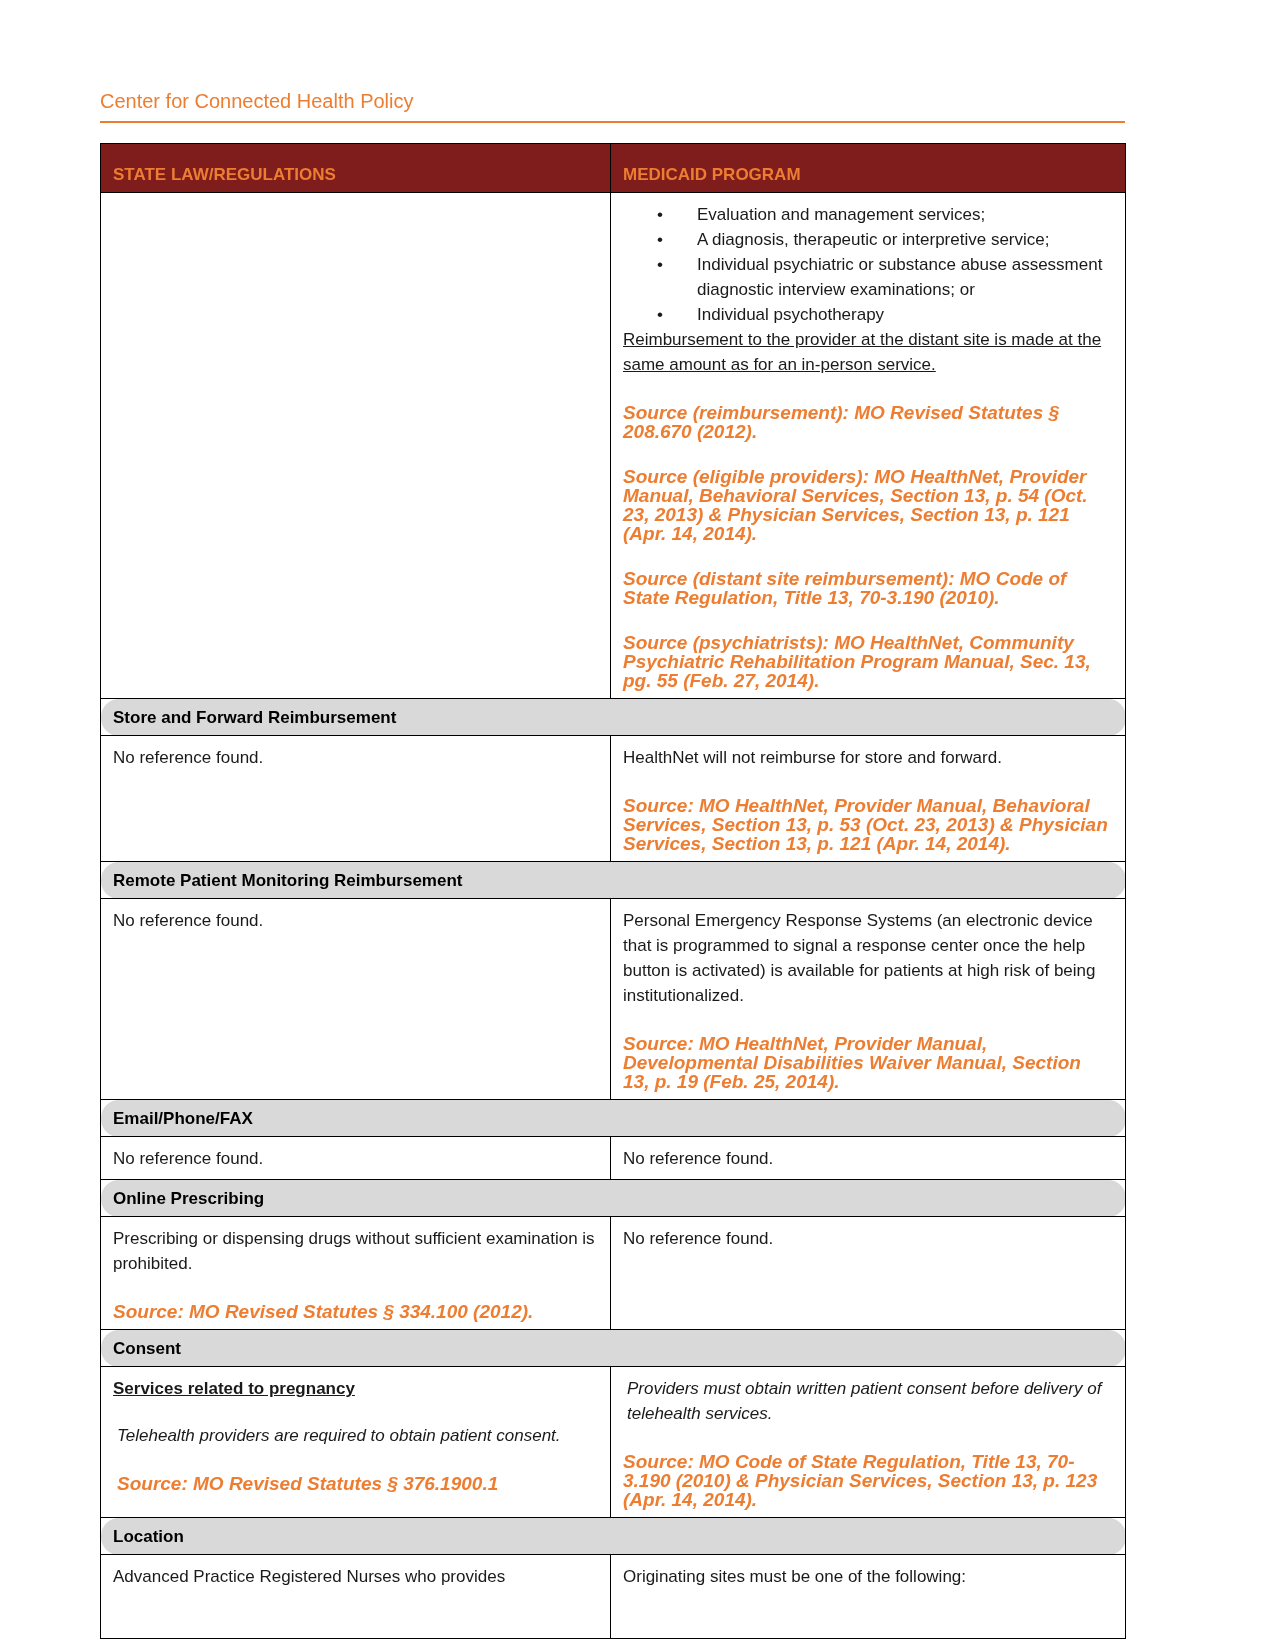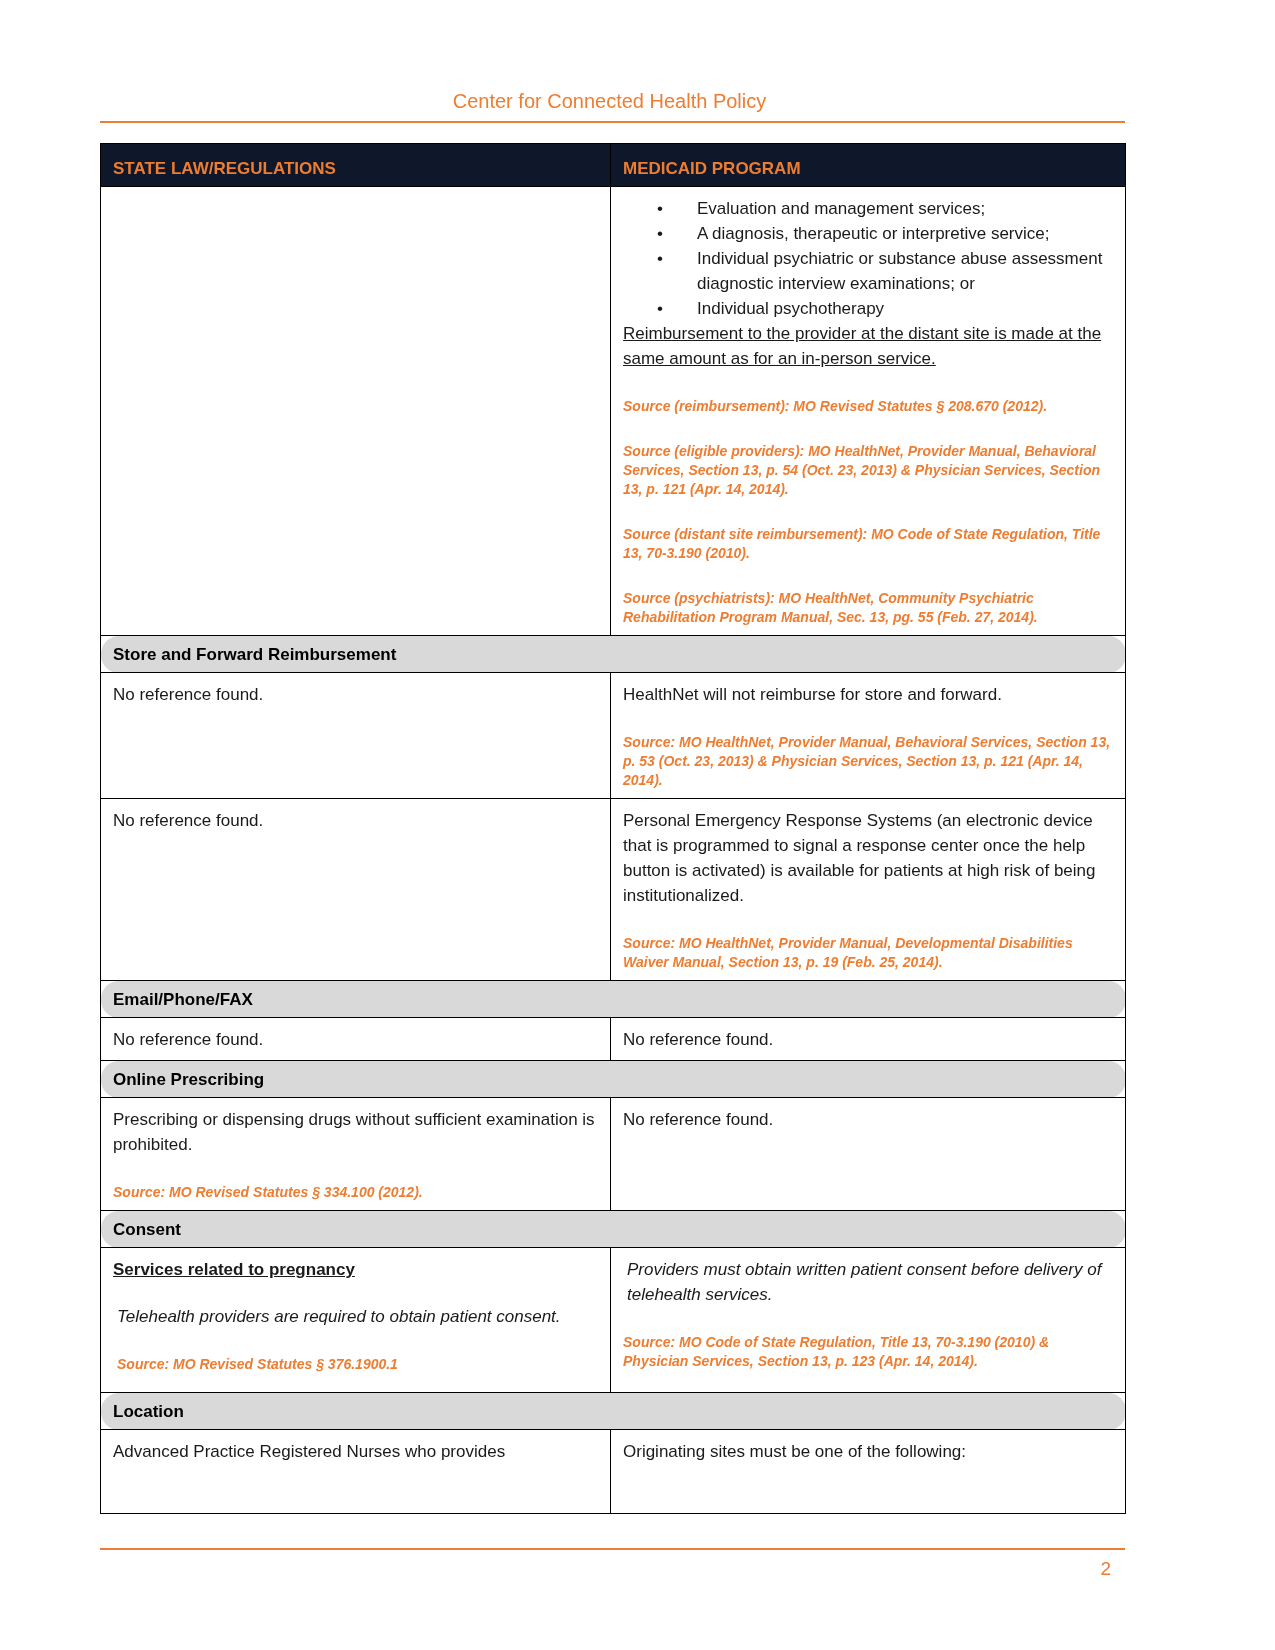"Center for Connected Health Policy" .header-title { text-align: center -> left }
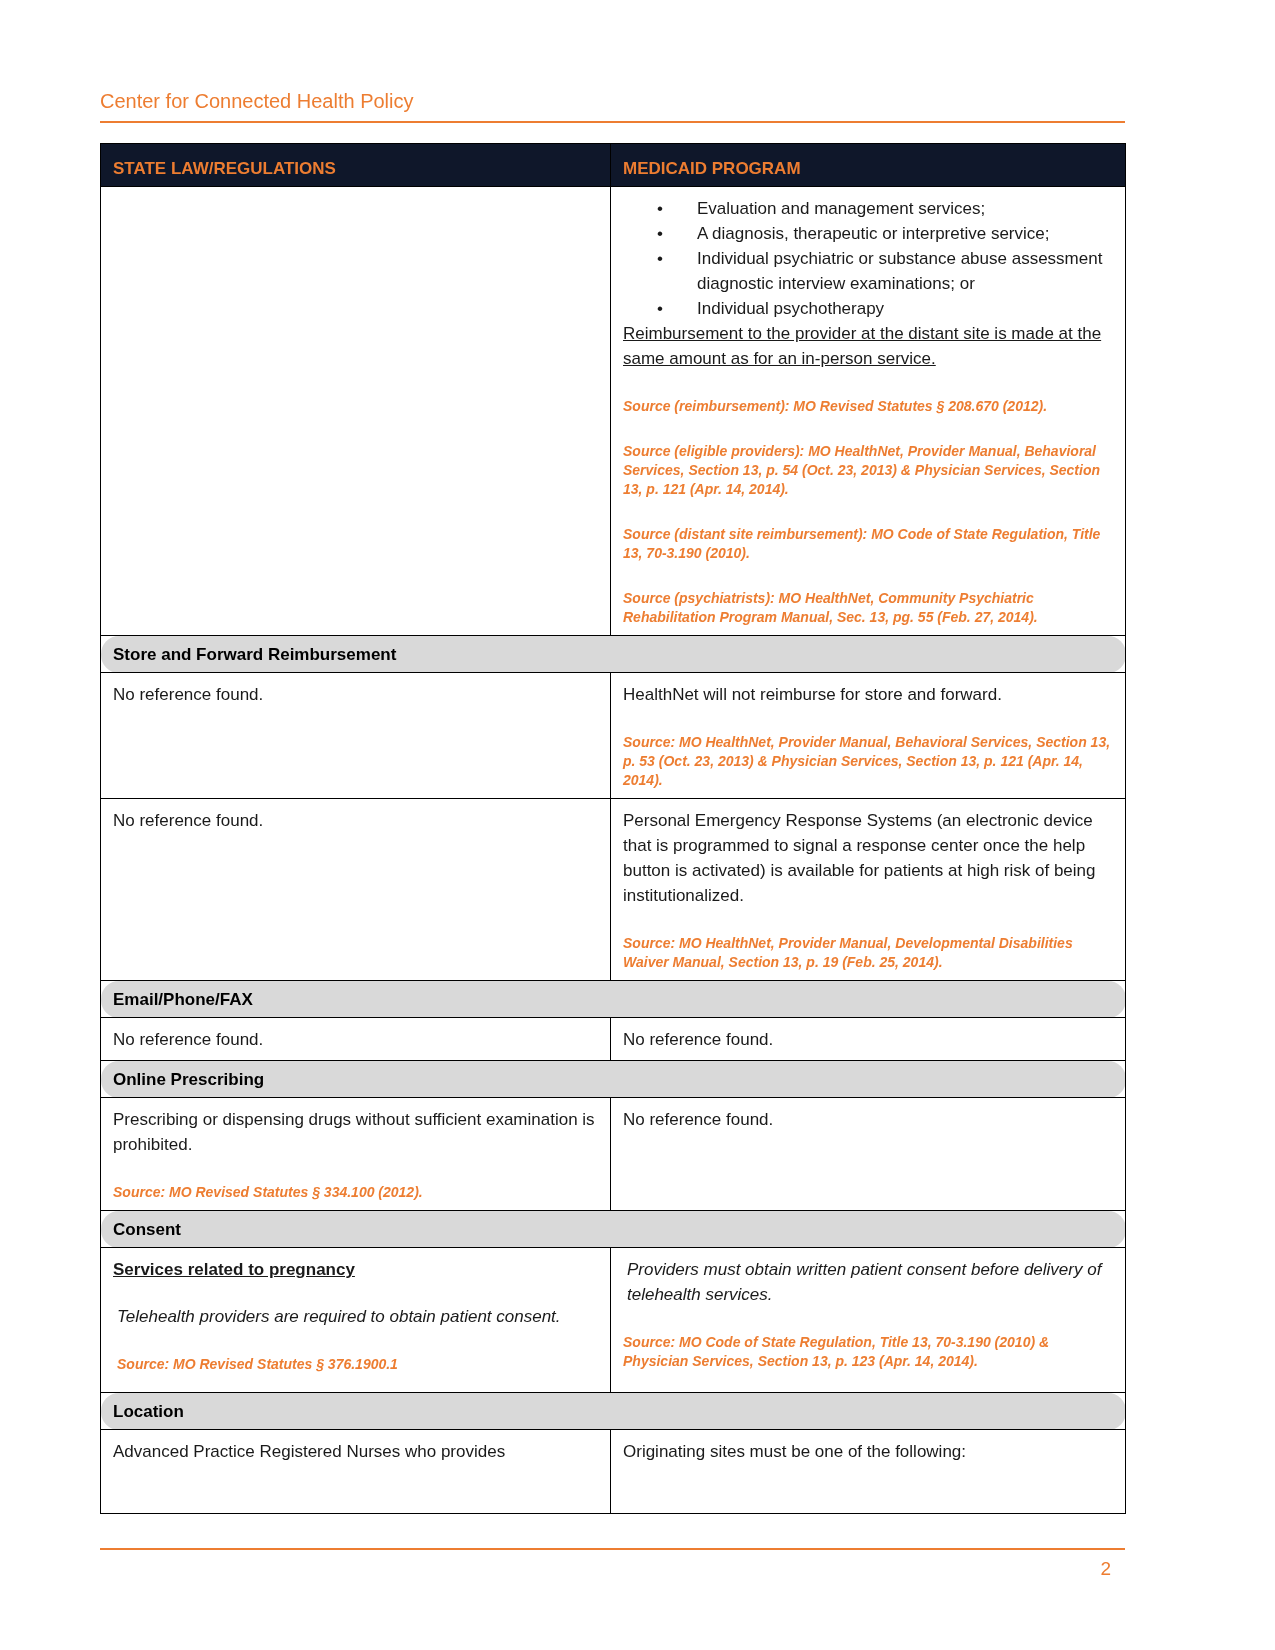"STATE LAW/REGULATIONS" .law-table th { background: #0f172a -> #7f1d1d; padding: 15px 10px 7px 12px -> 21px 10px 7px 12px }
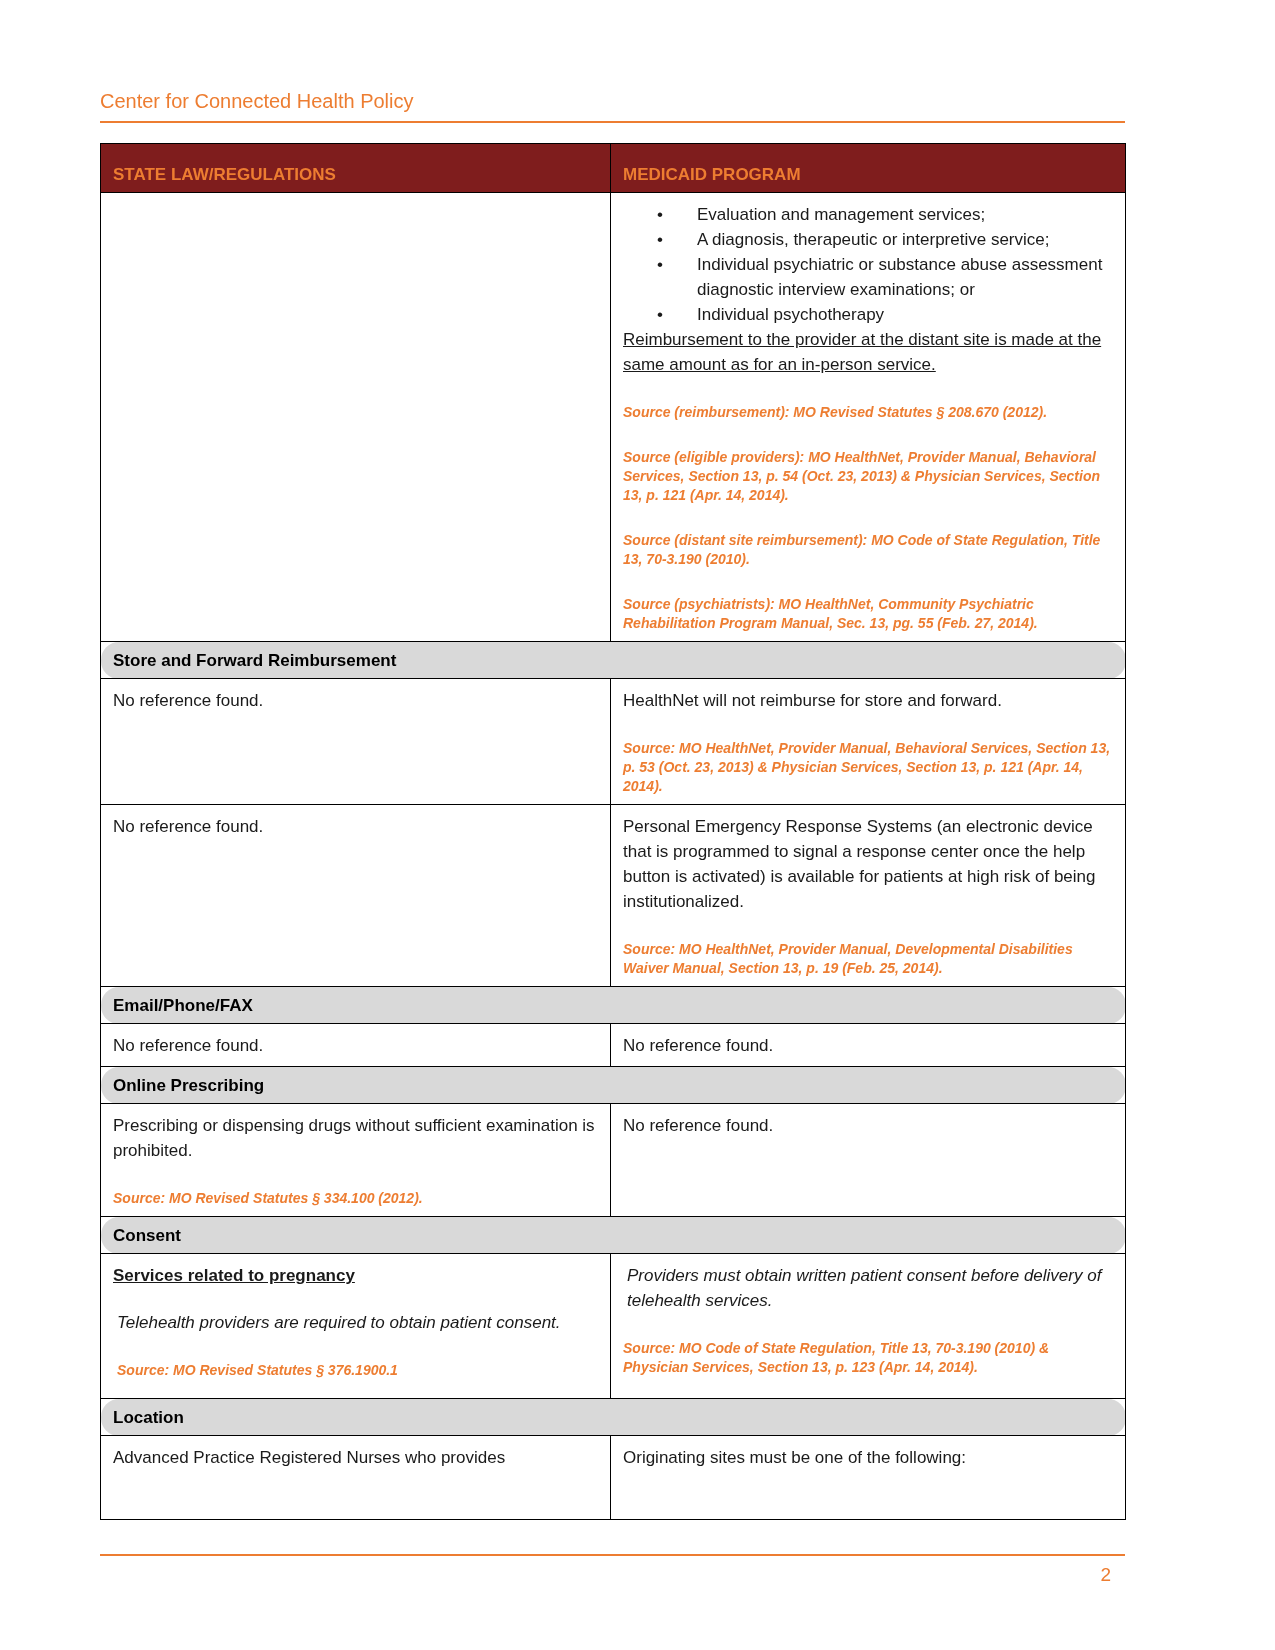"Source (reimbursement): MO Revised" .source { font-size: 14px -> 19px }
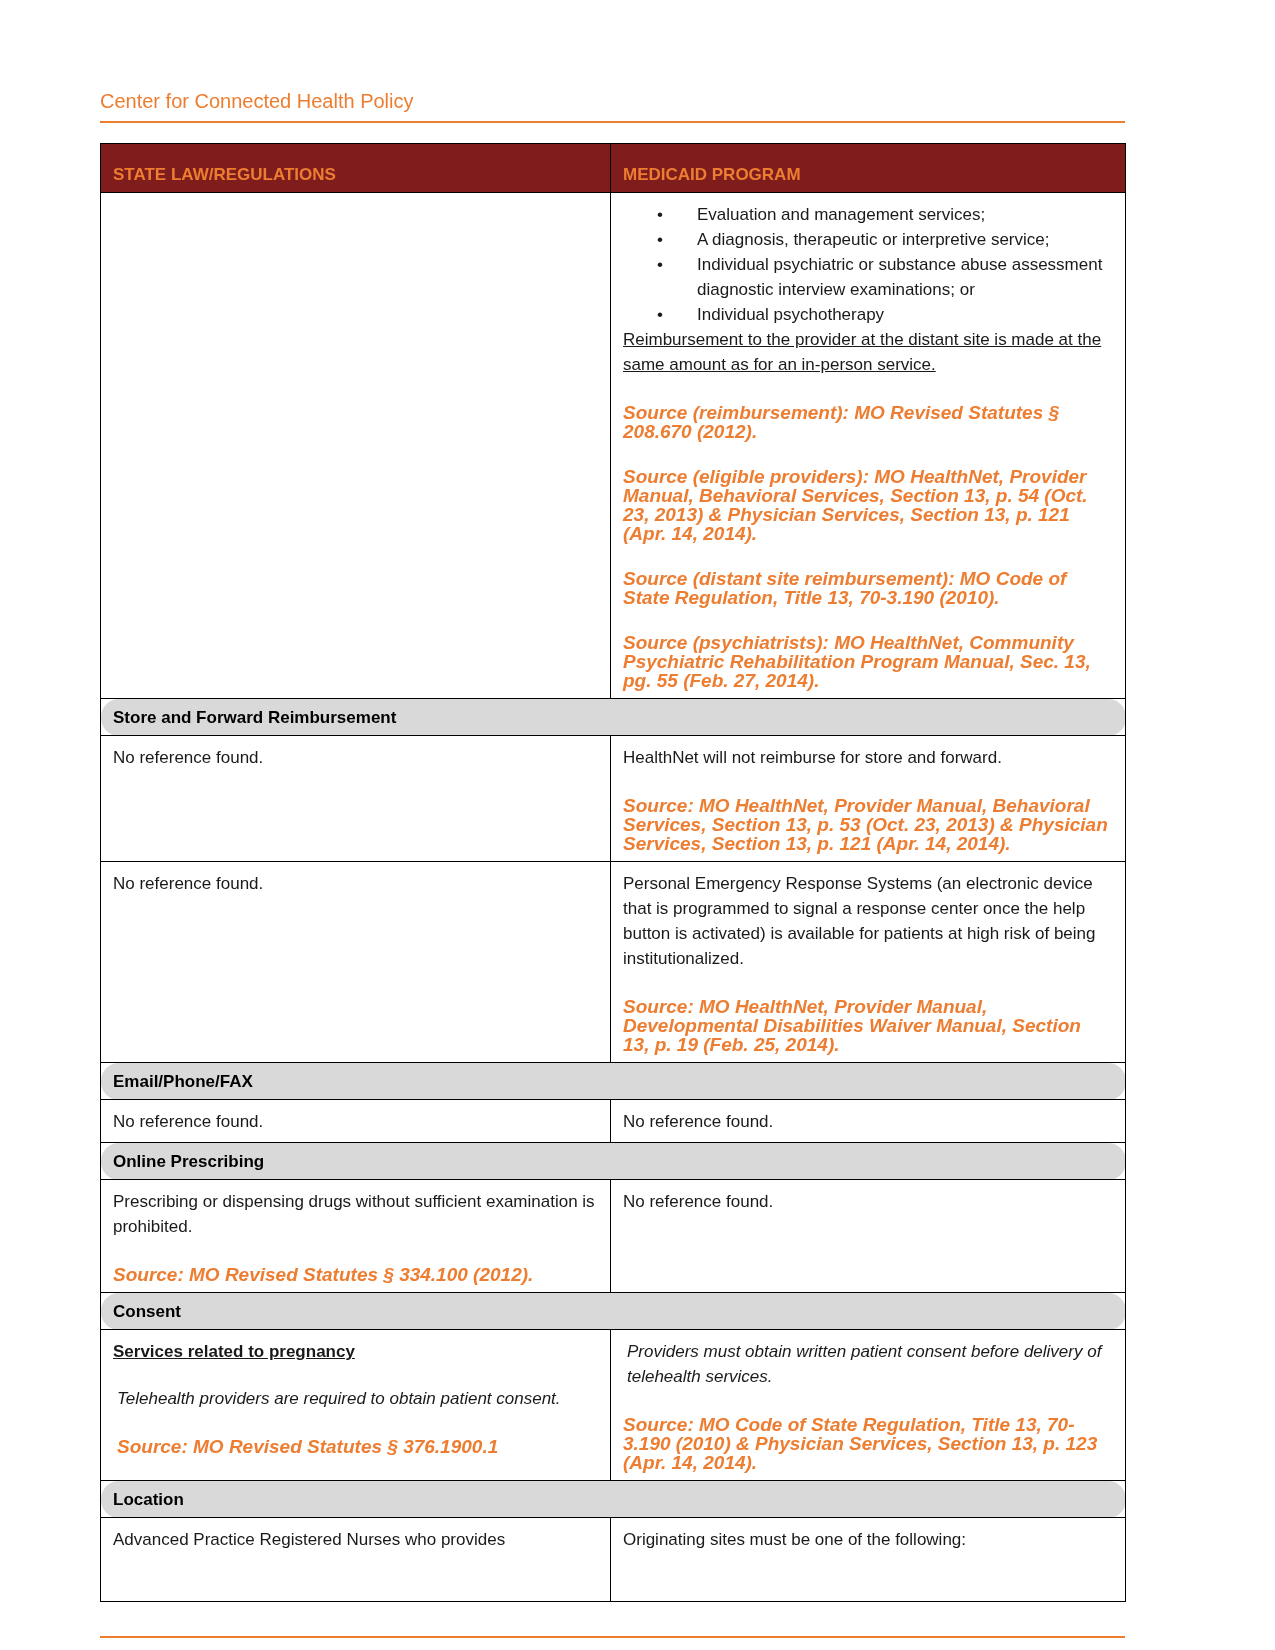"Remote Patient Monitoring Reimbursement" tr.section-row { html: none -> <tr> <td>Remote Patient Monitoring Reimbursement</td> </tr> }
